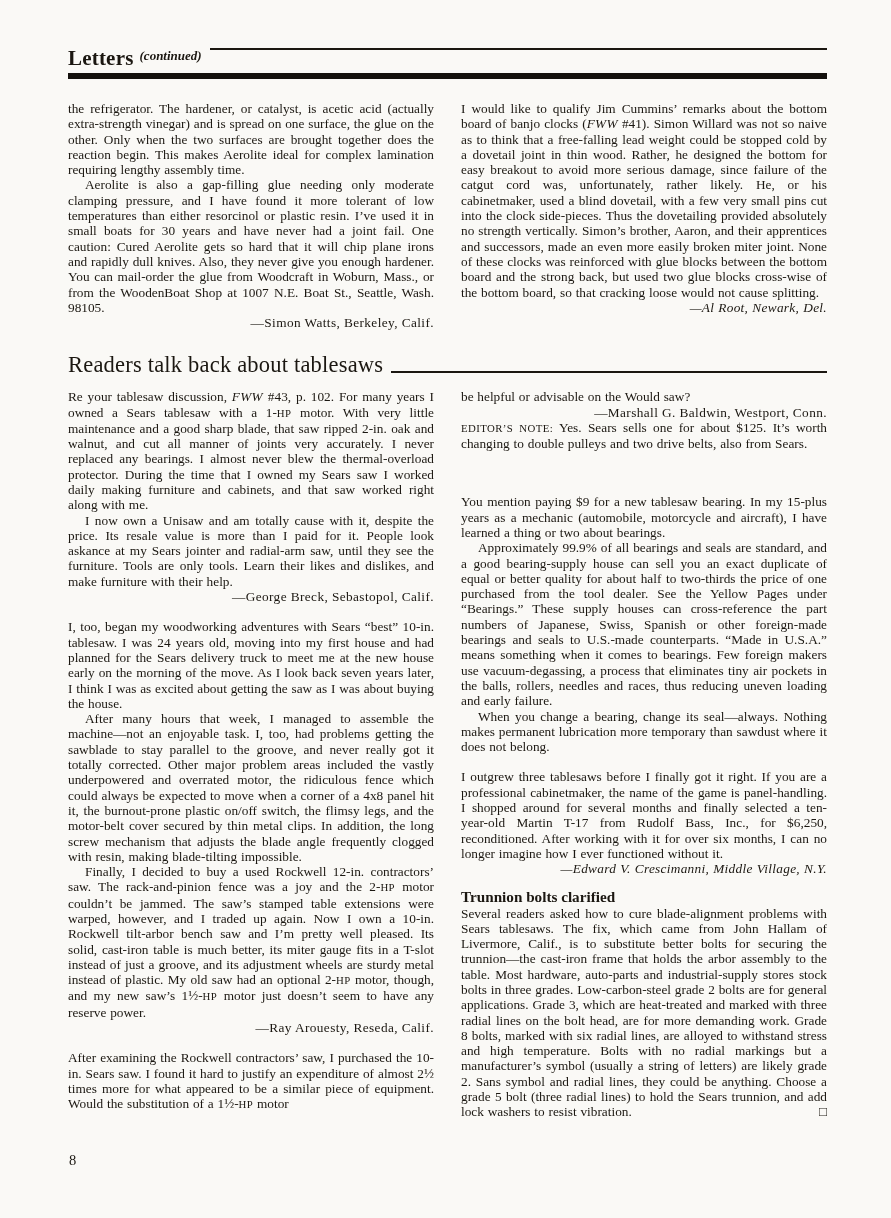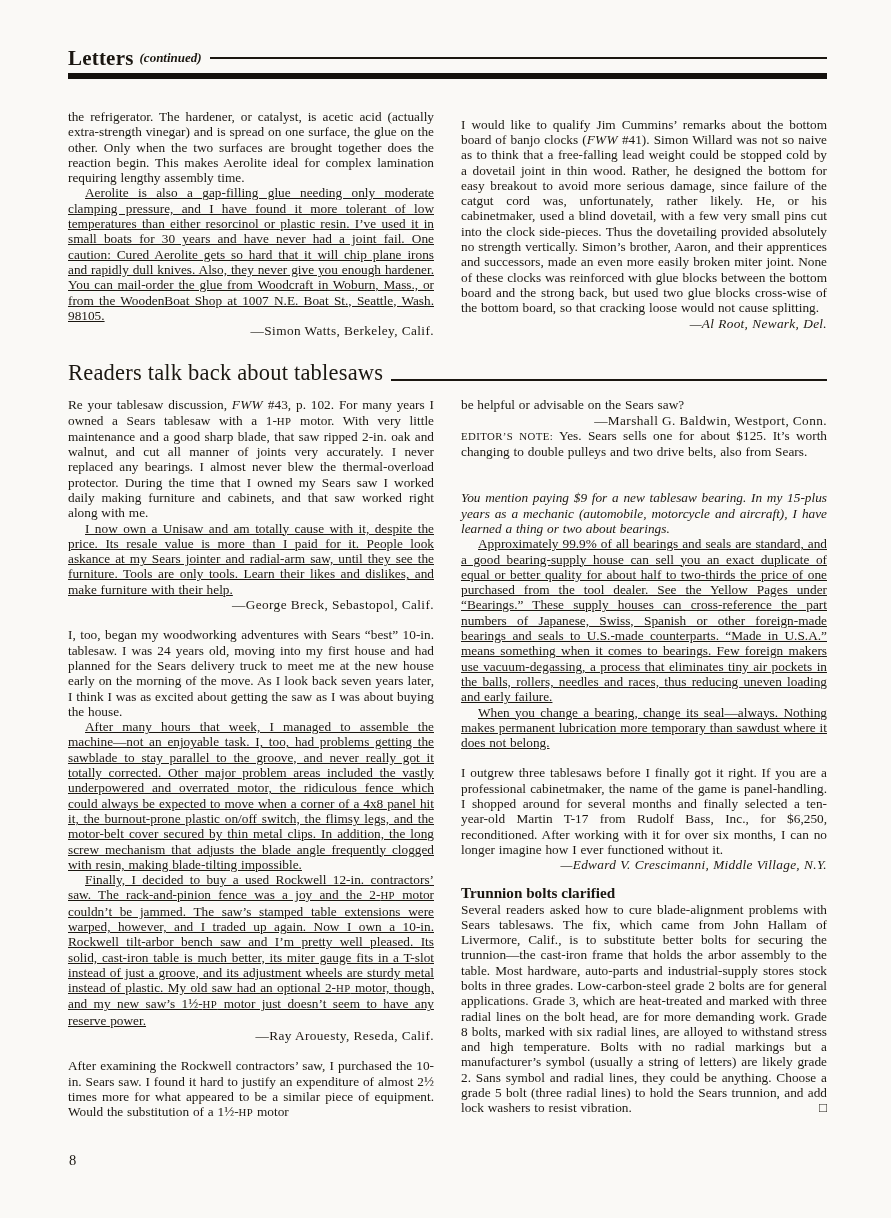"Letters" .masthead { align-items: center -> flex-start }
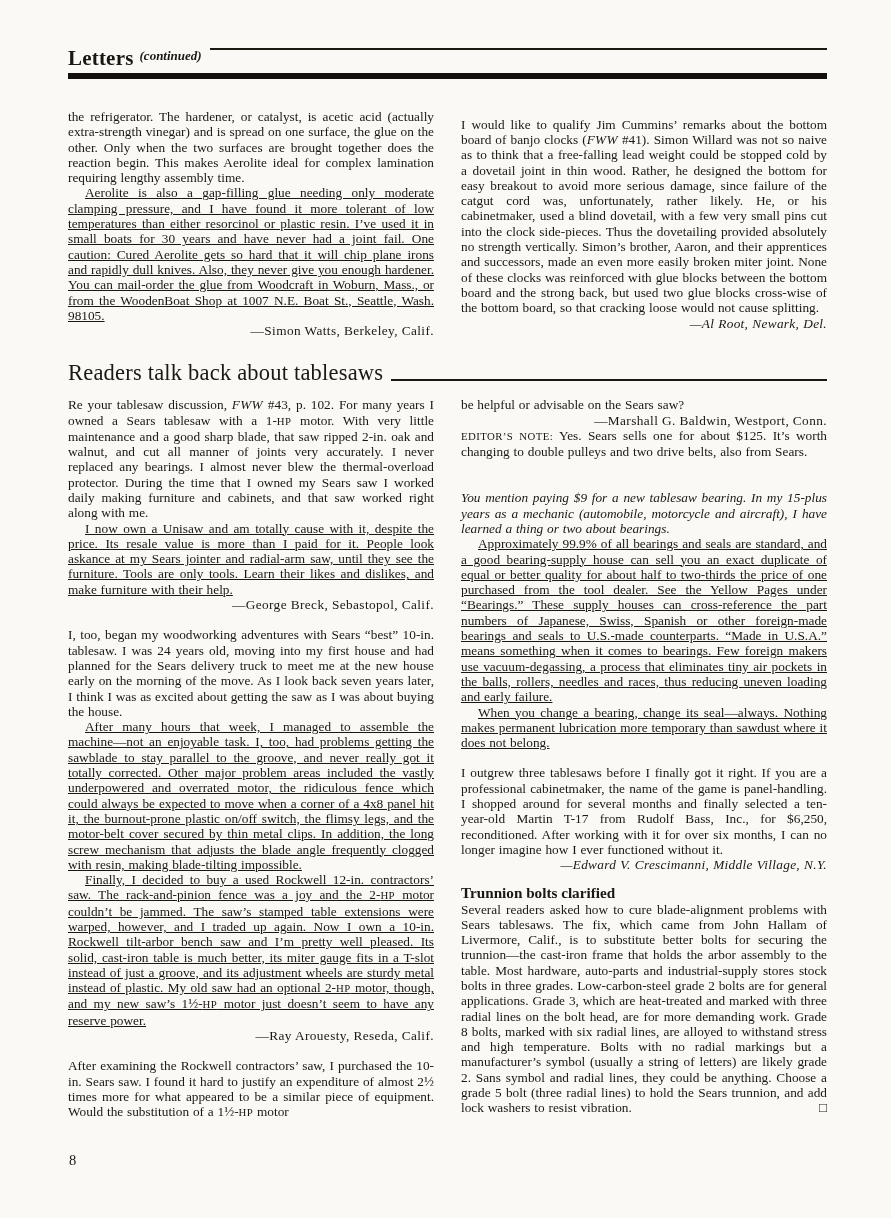"the refrigerator. The hardener, or" .top-cols { align-items: center -> none; margin-top: 30px -> 22px }
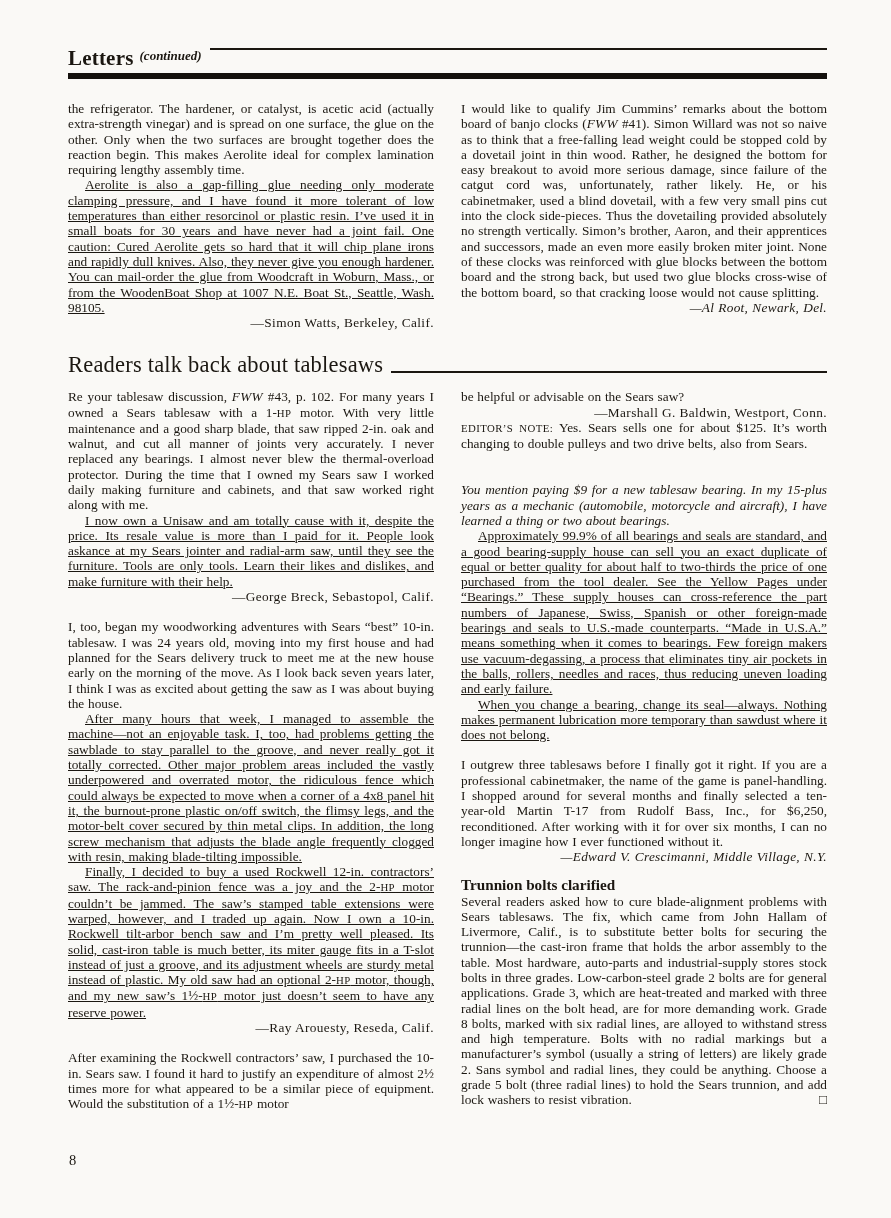"Aerolite is also a gap-filling" .indent { text-decoration: underline -> none }
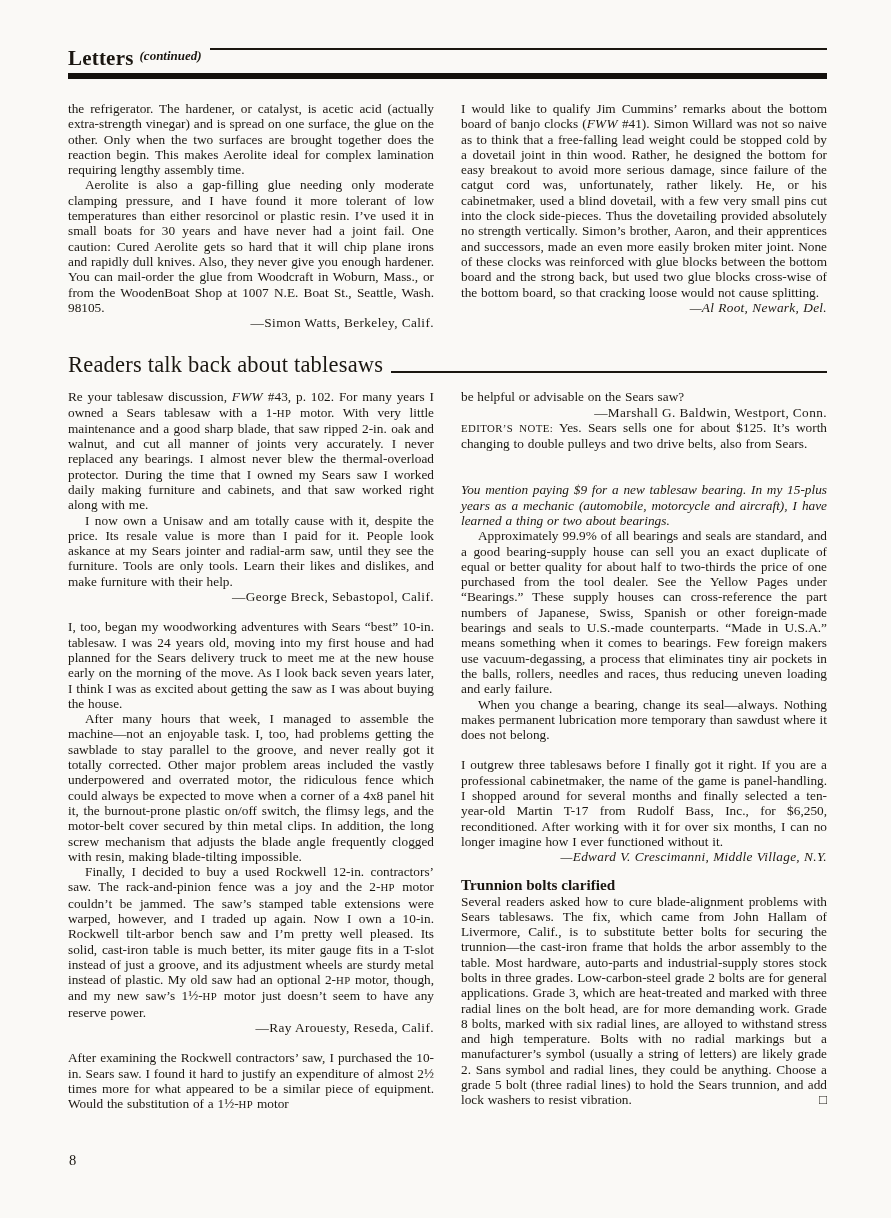"be helpful or advisable on" span { text: Sears -> Would }
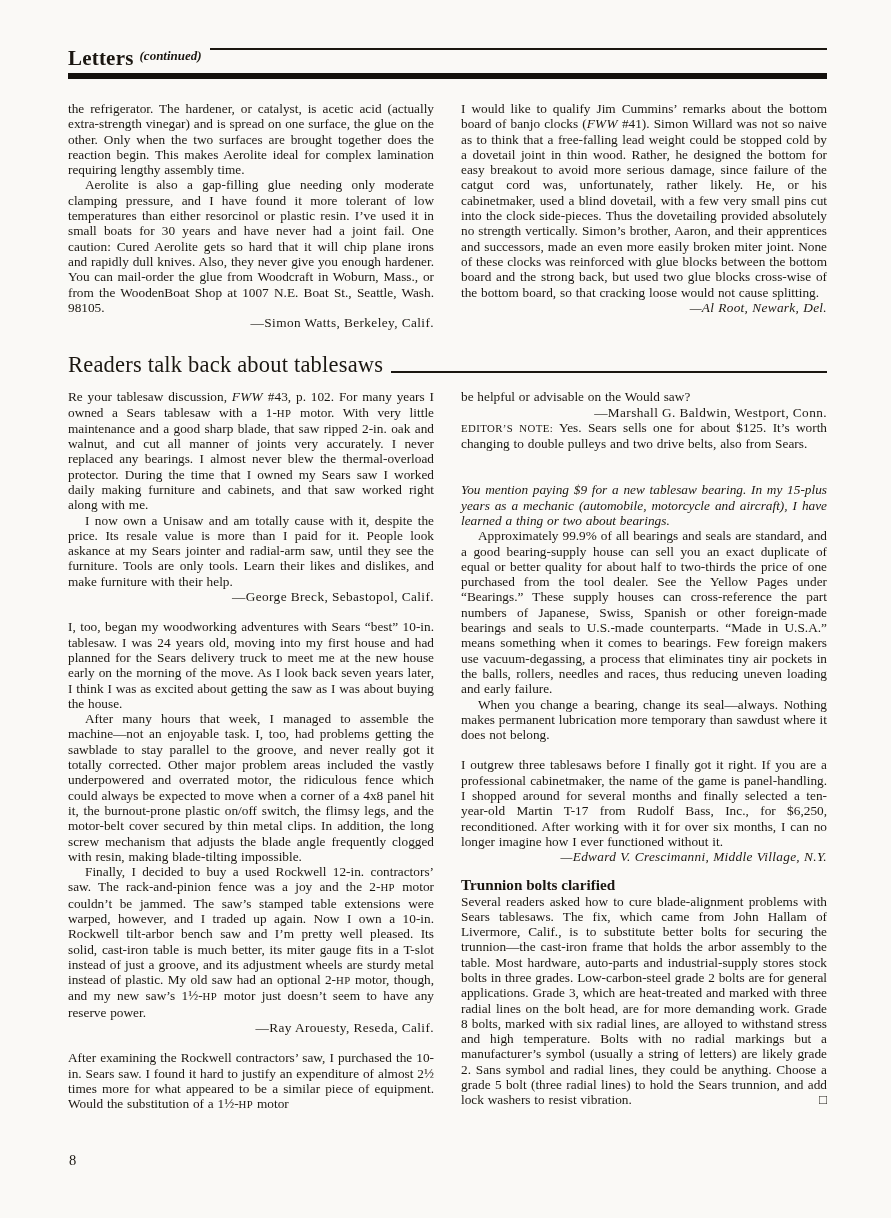"You mention paying $9 for" .gap-big { font-style: italic -> none; margin-top: 31px -> 43px }
